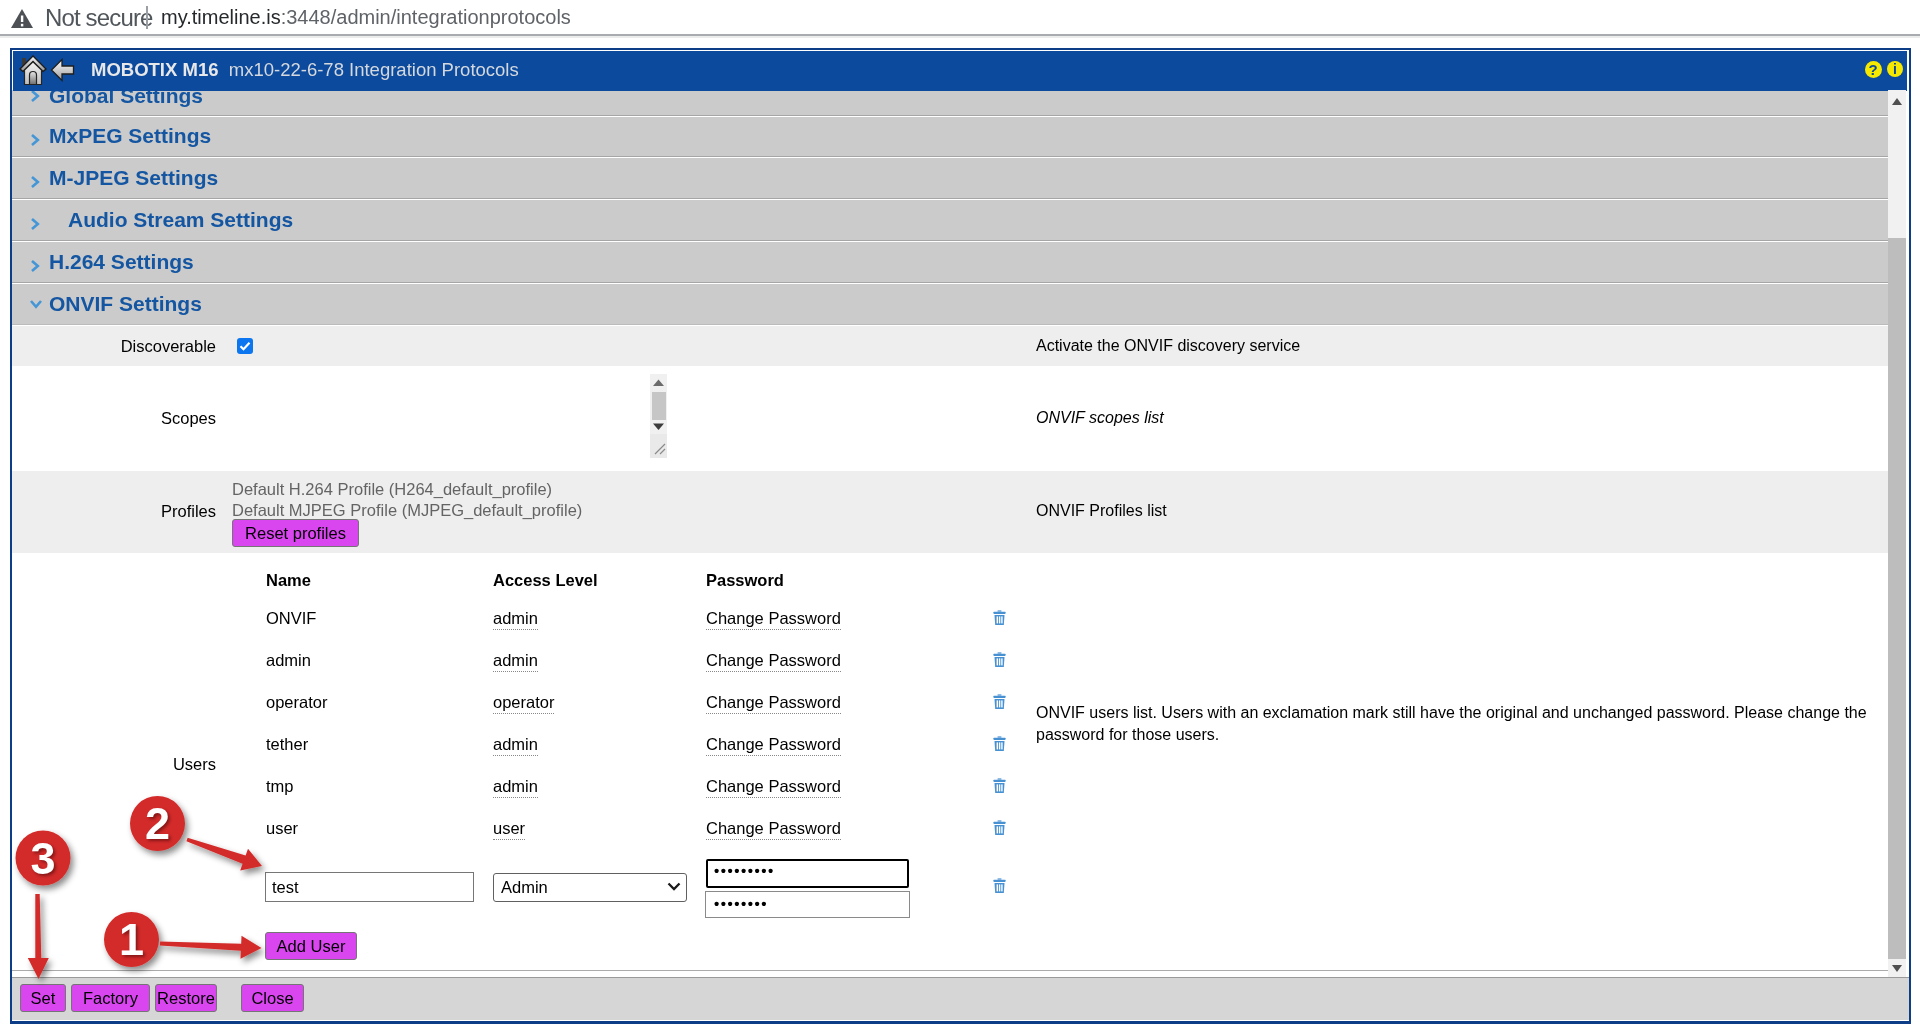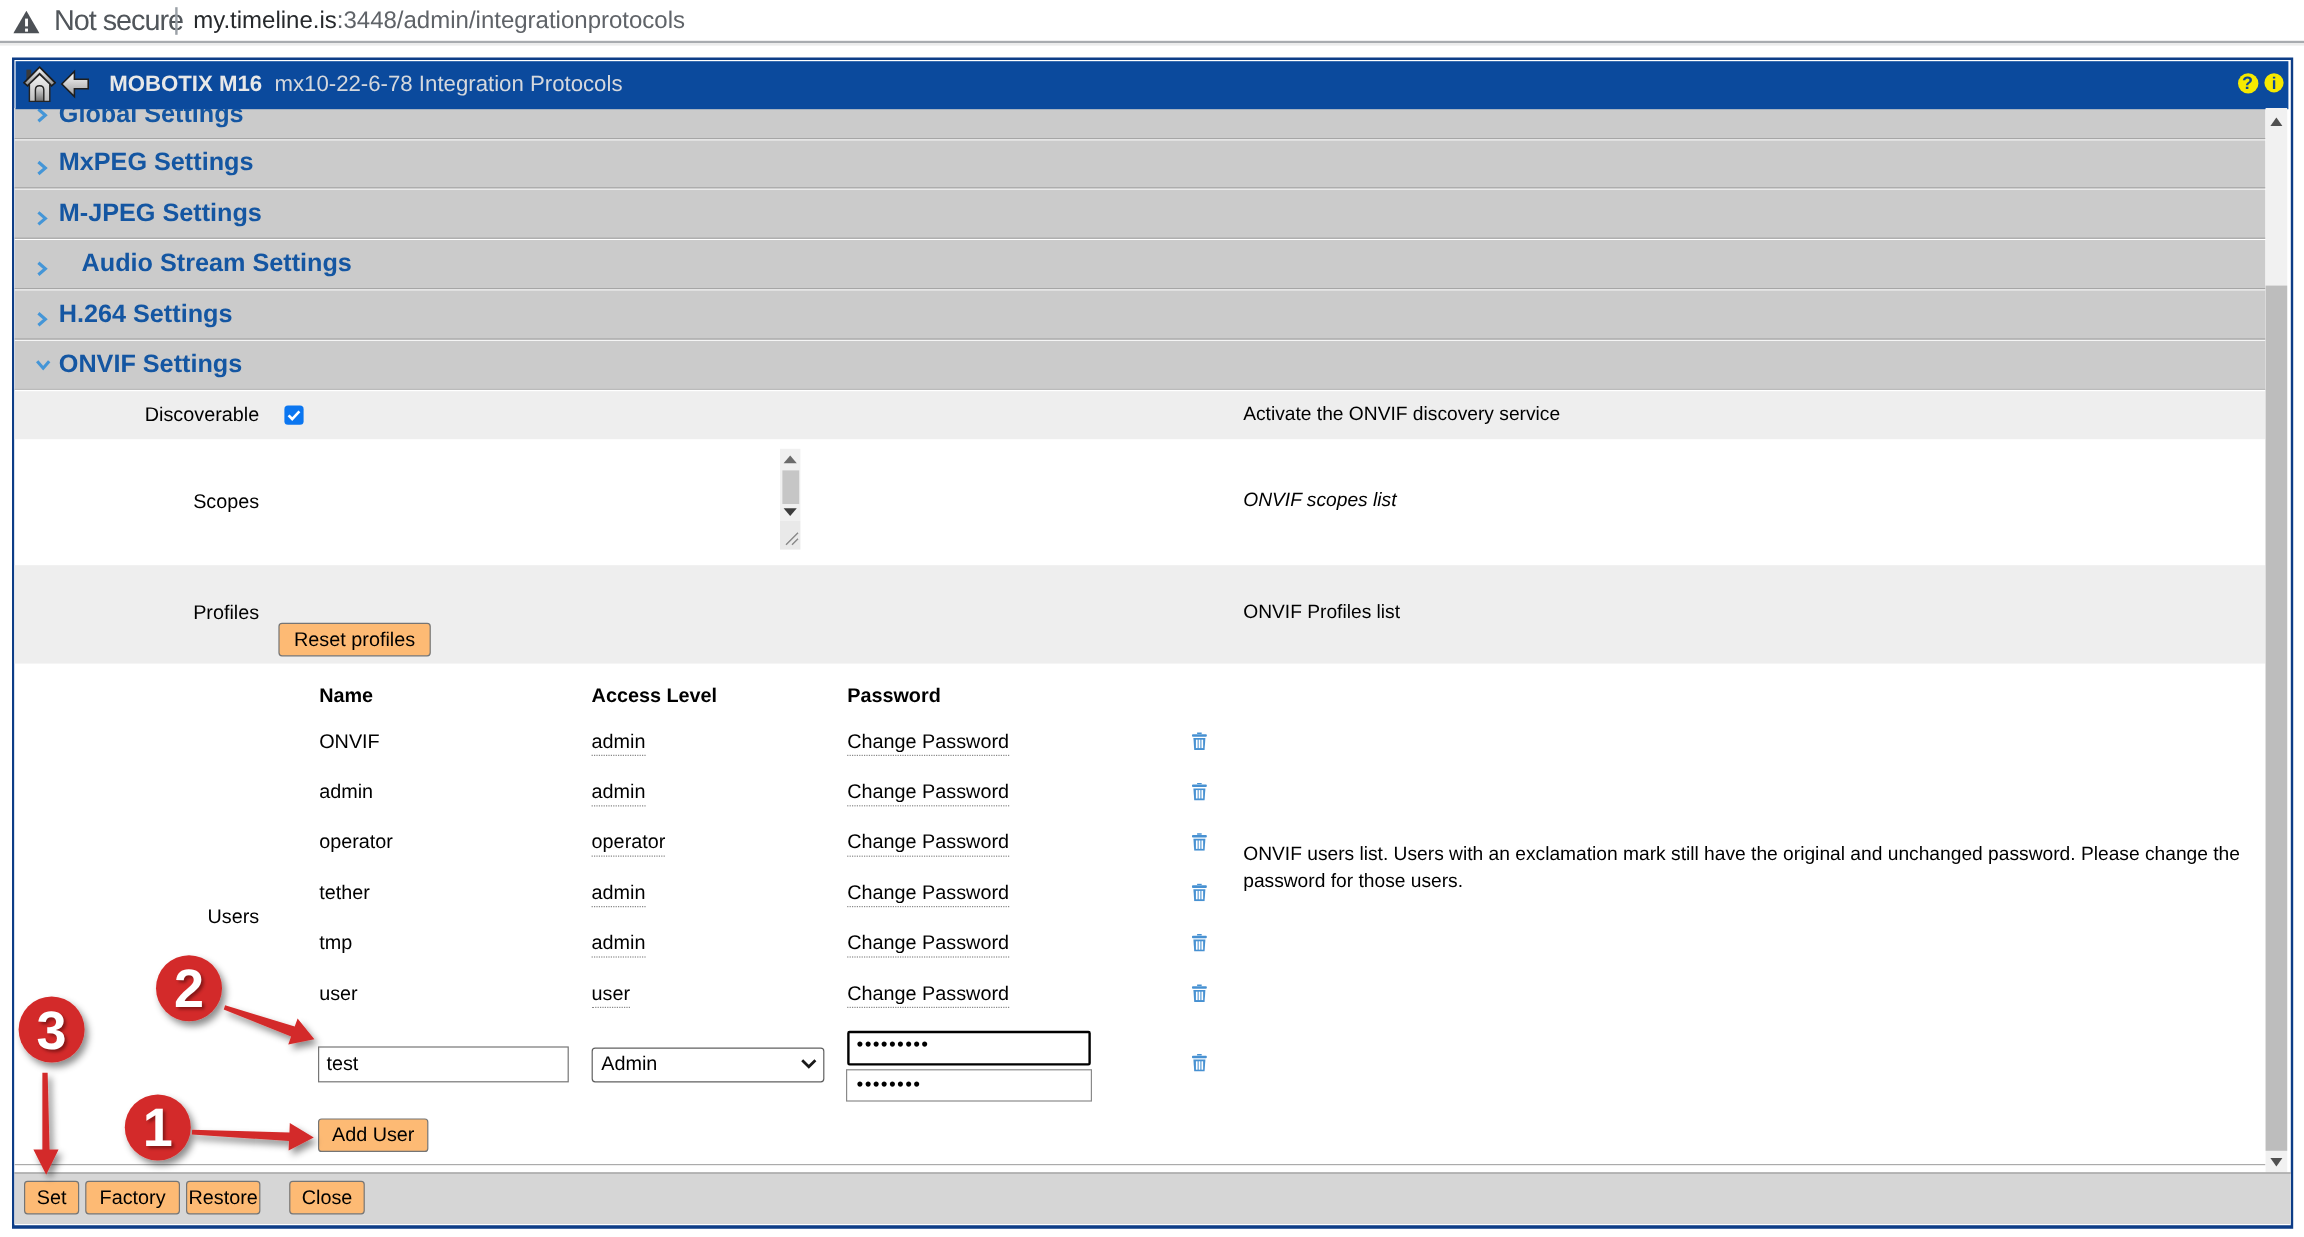"Default H.264 Profile" div.abs { html: none -> <div>Default H.264 Profile (H264_default_profile)<br>Default MJPEG Profile (MJPEG_default_profile)</div> }
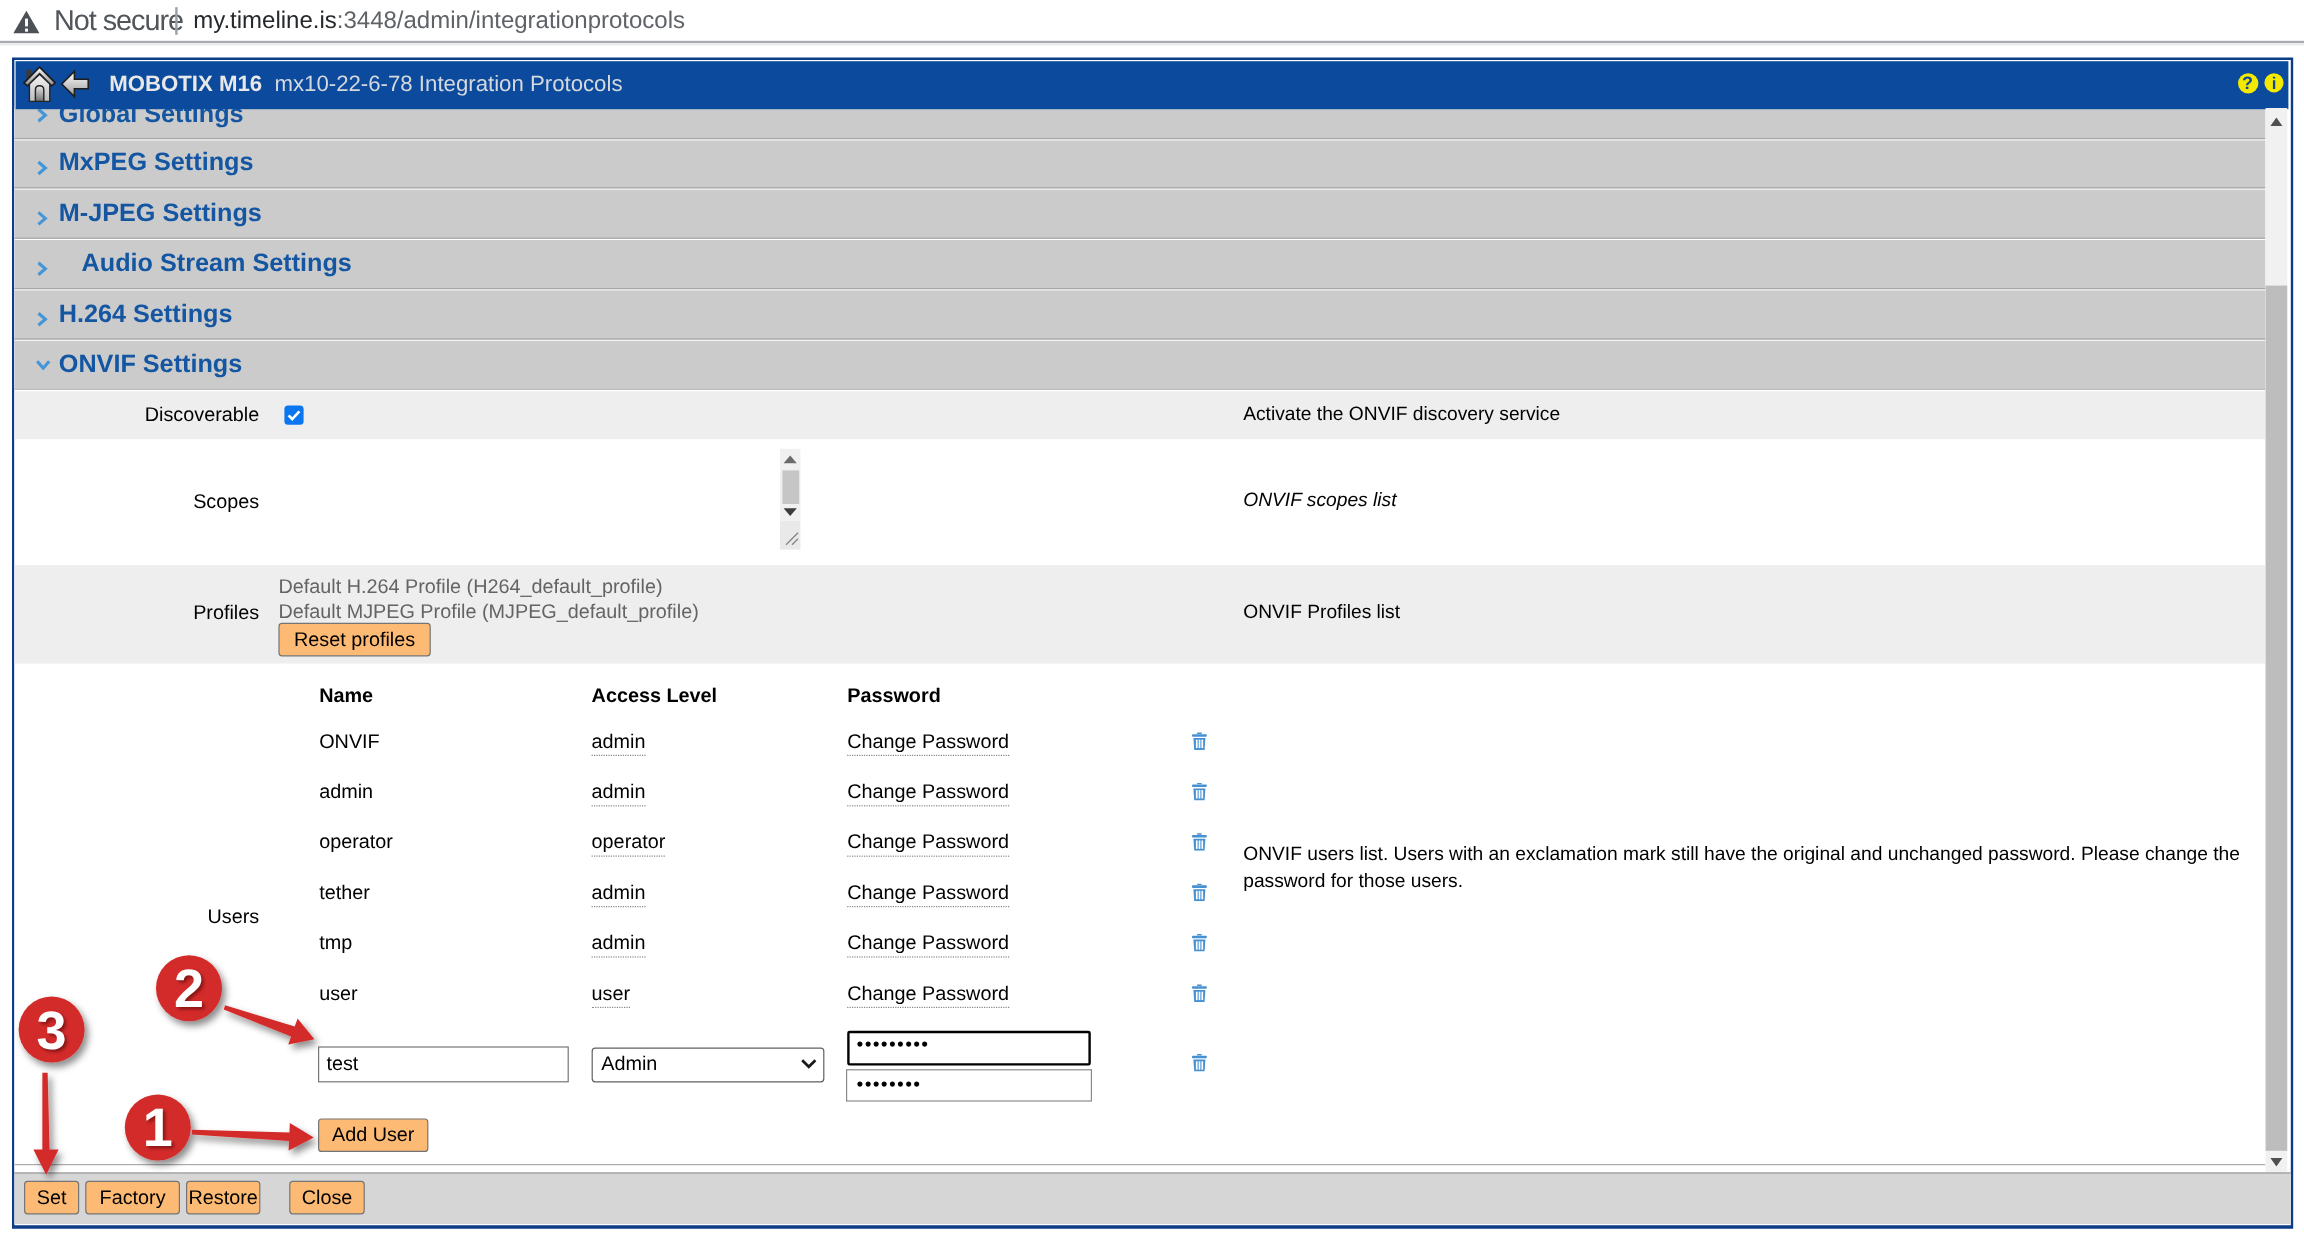"Reset profiles" .btn { background: #fdba74 -> #d946ef }
